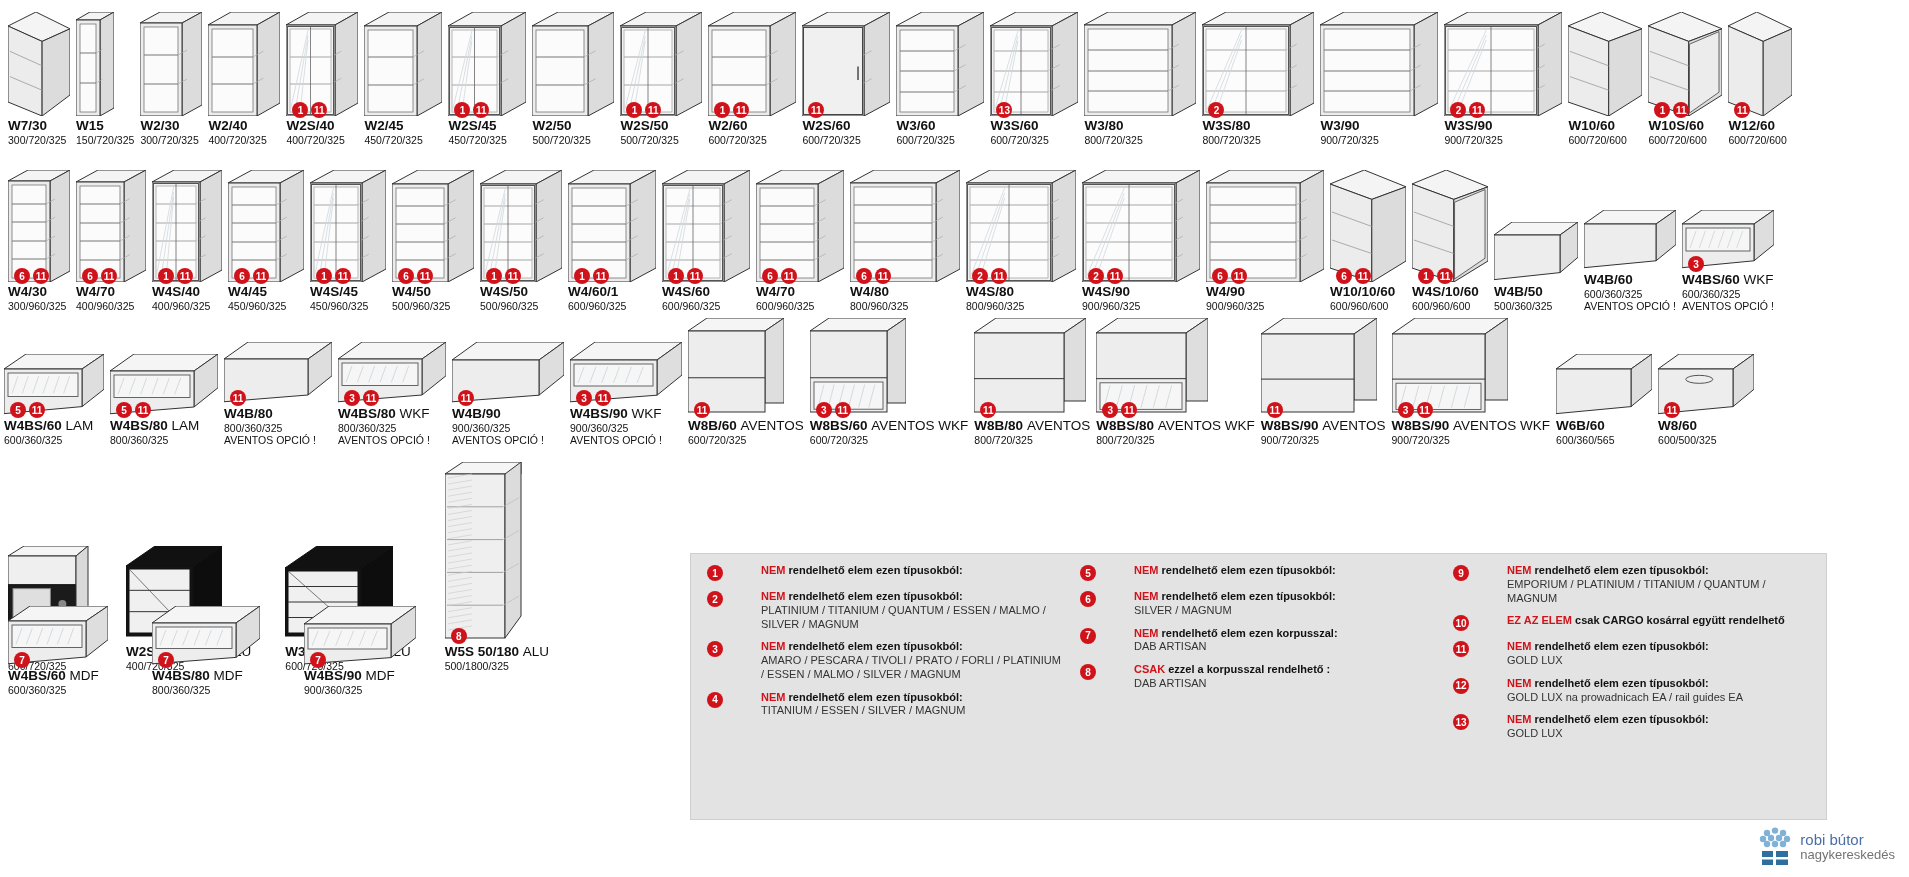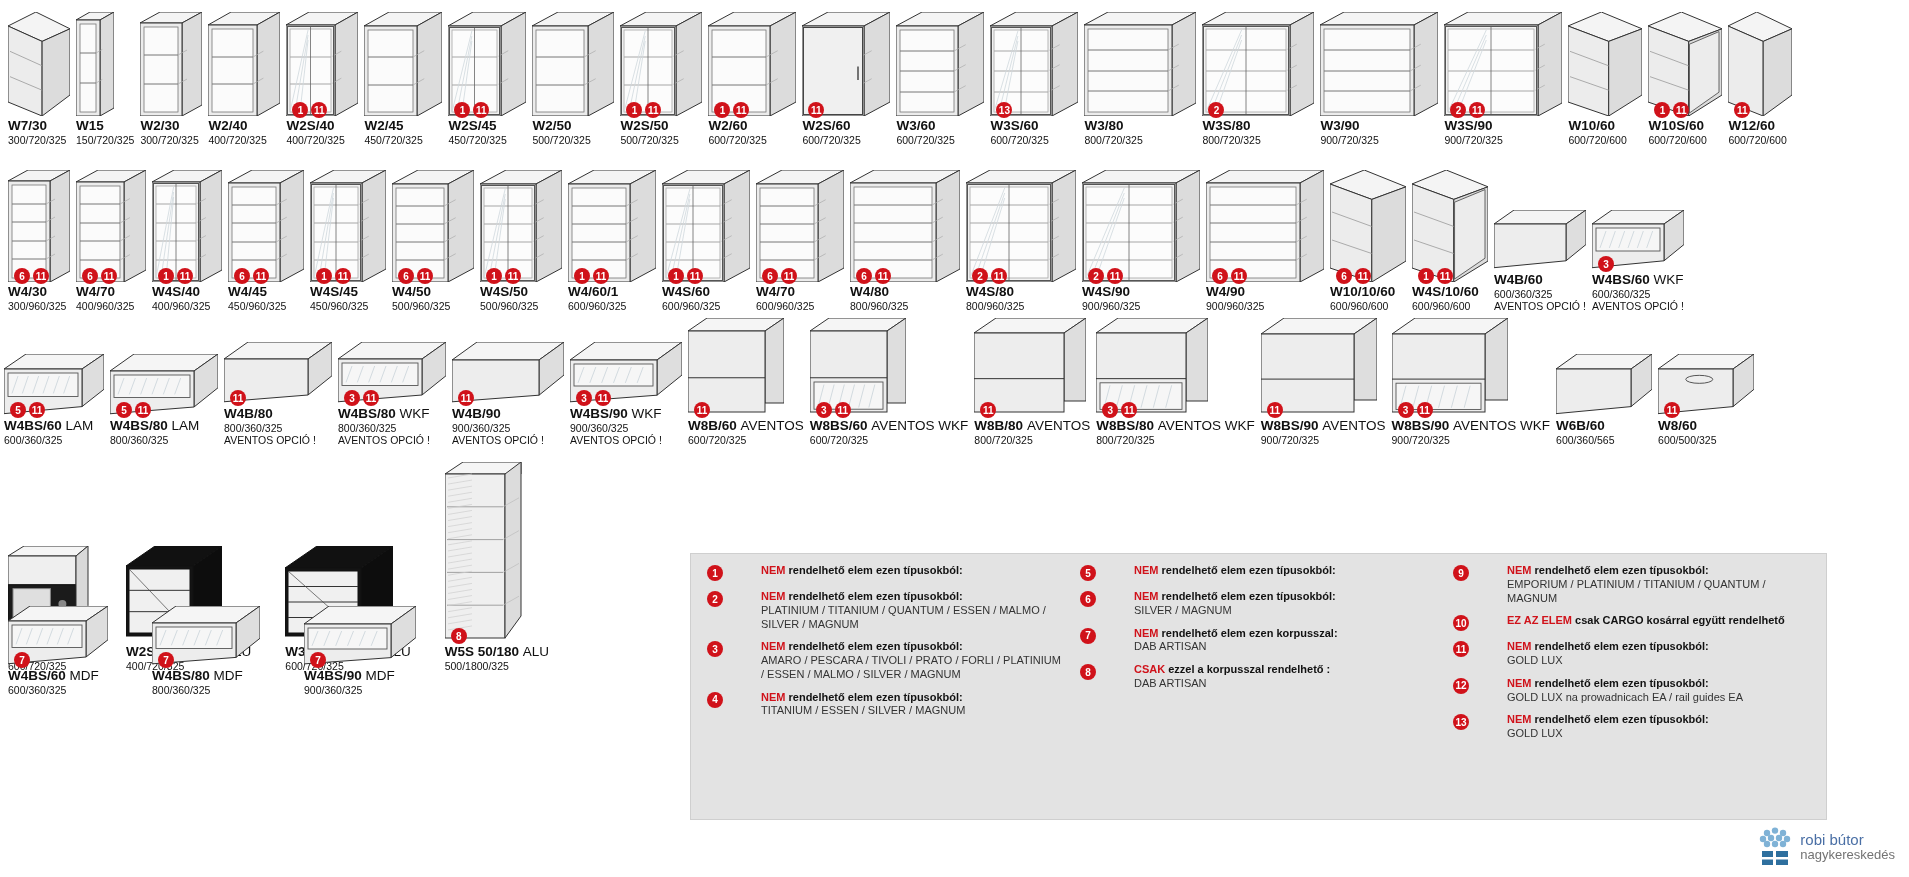"W4B/50" div.cell { html: none -> <div> <div> <svg> <polygon></polygon> <polygon></polygon> <polygon></polygon> </svg> </div> <div>W4B/50</div> <div>500/360/325</div> </div> }
